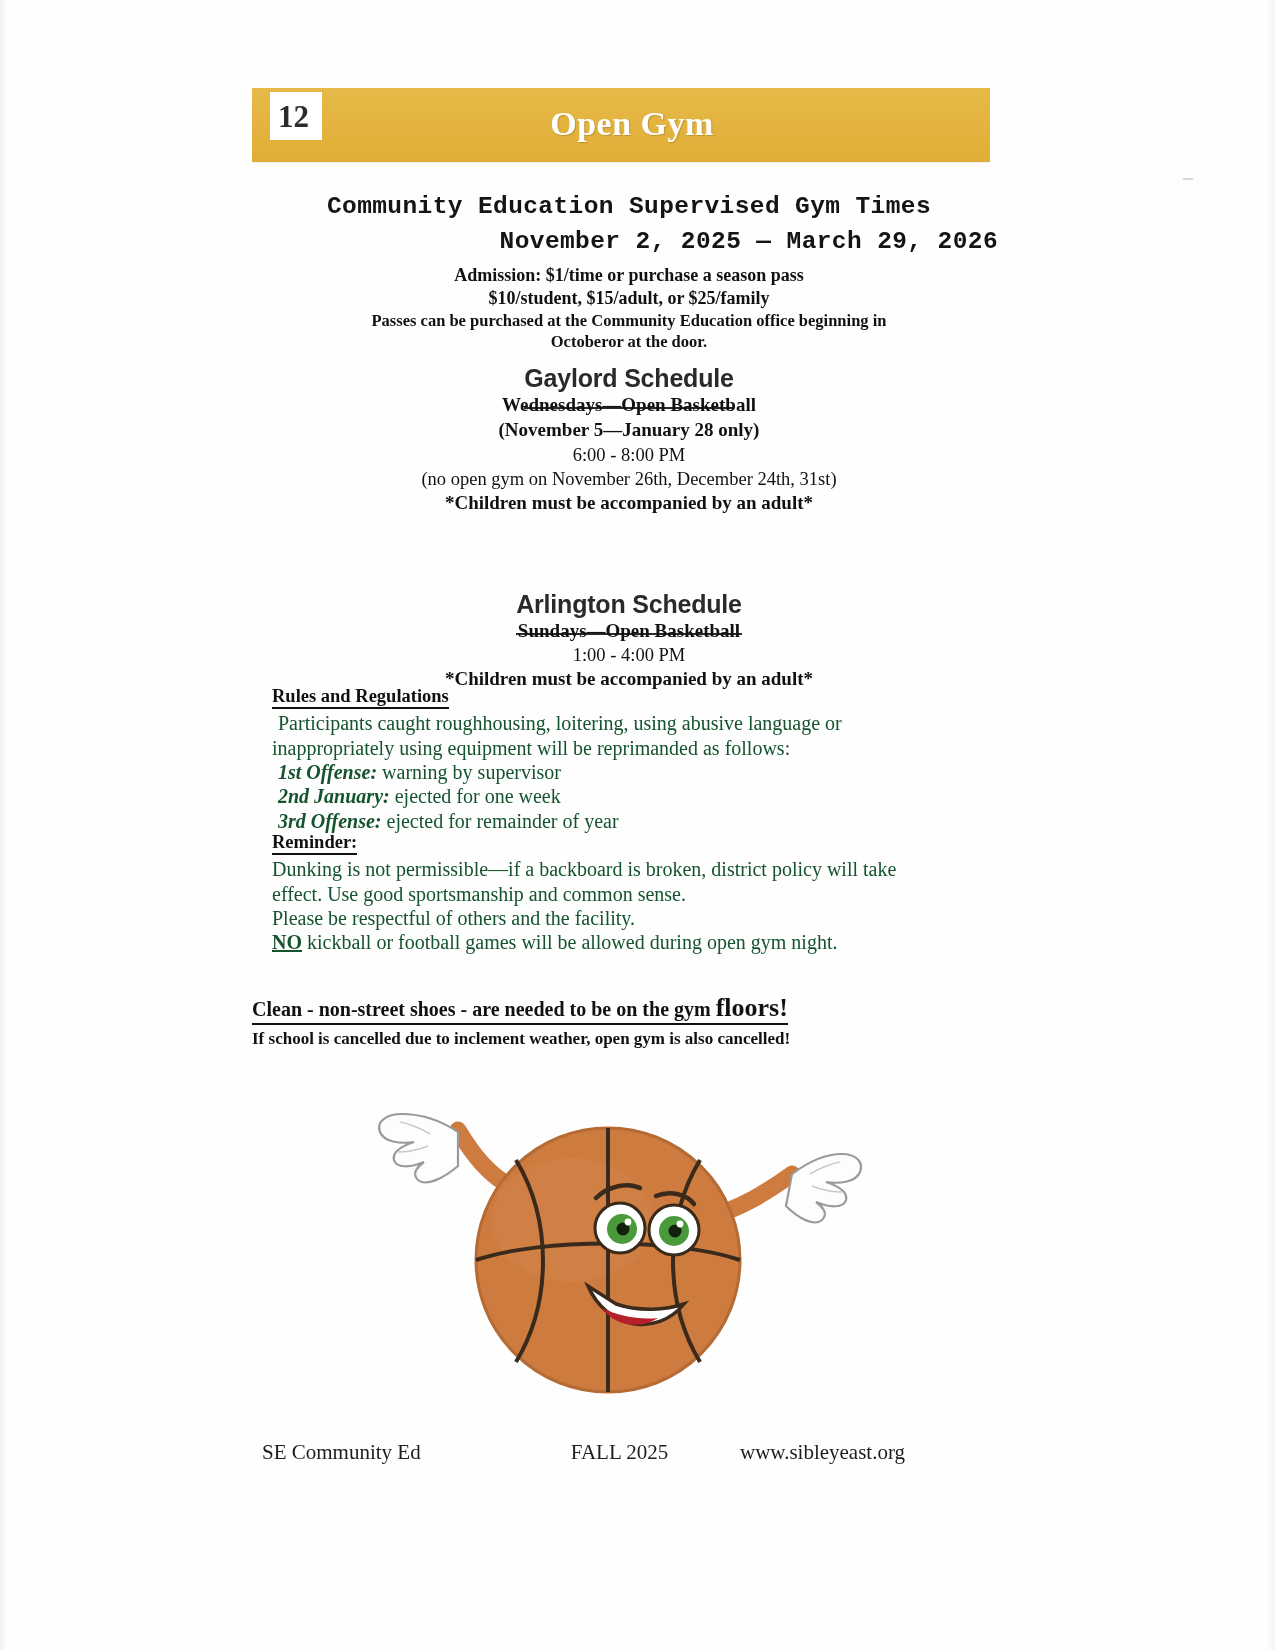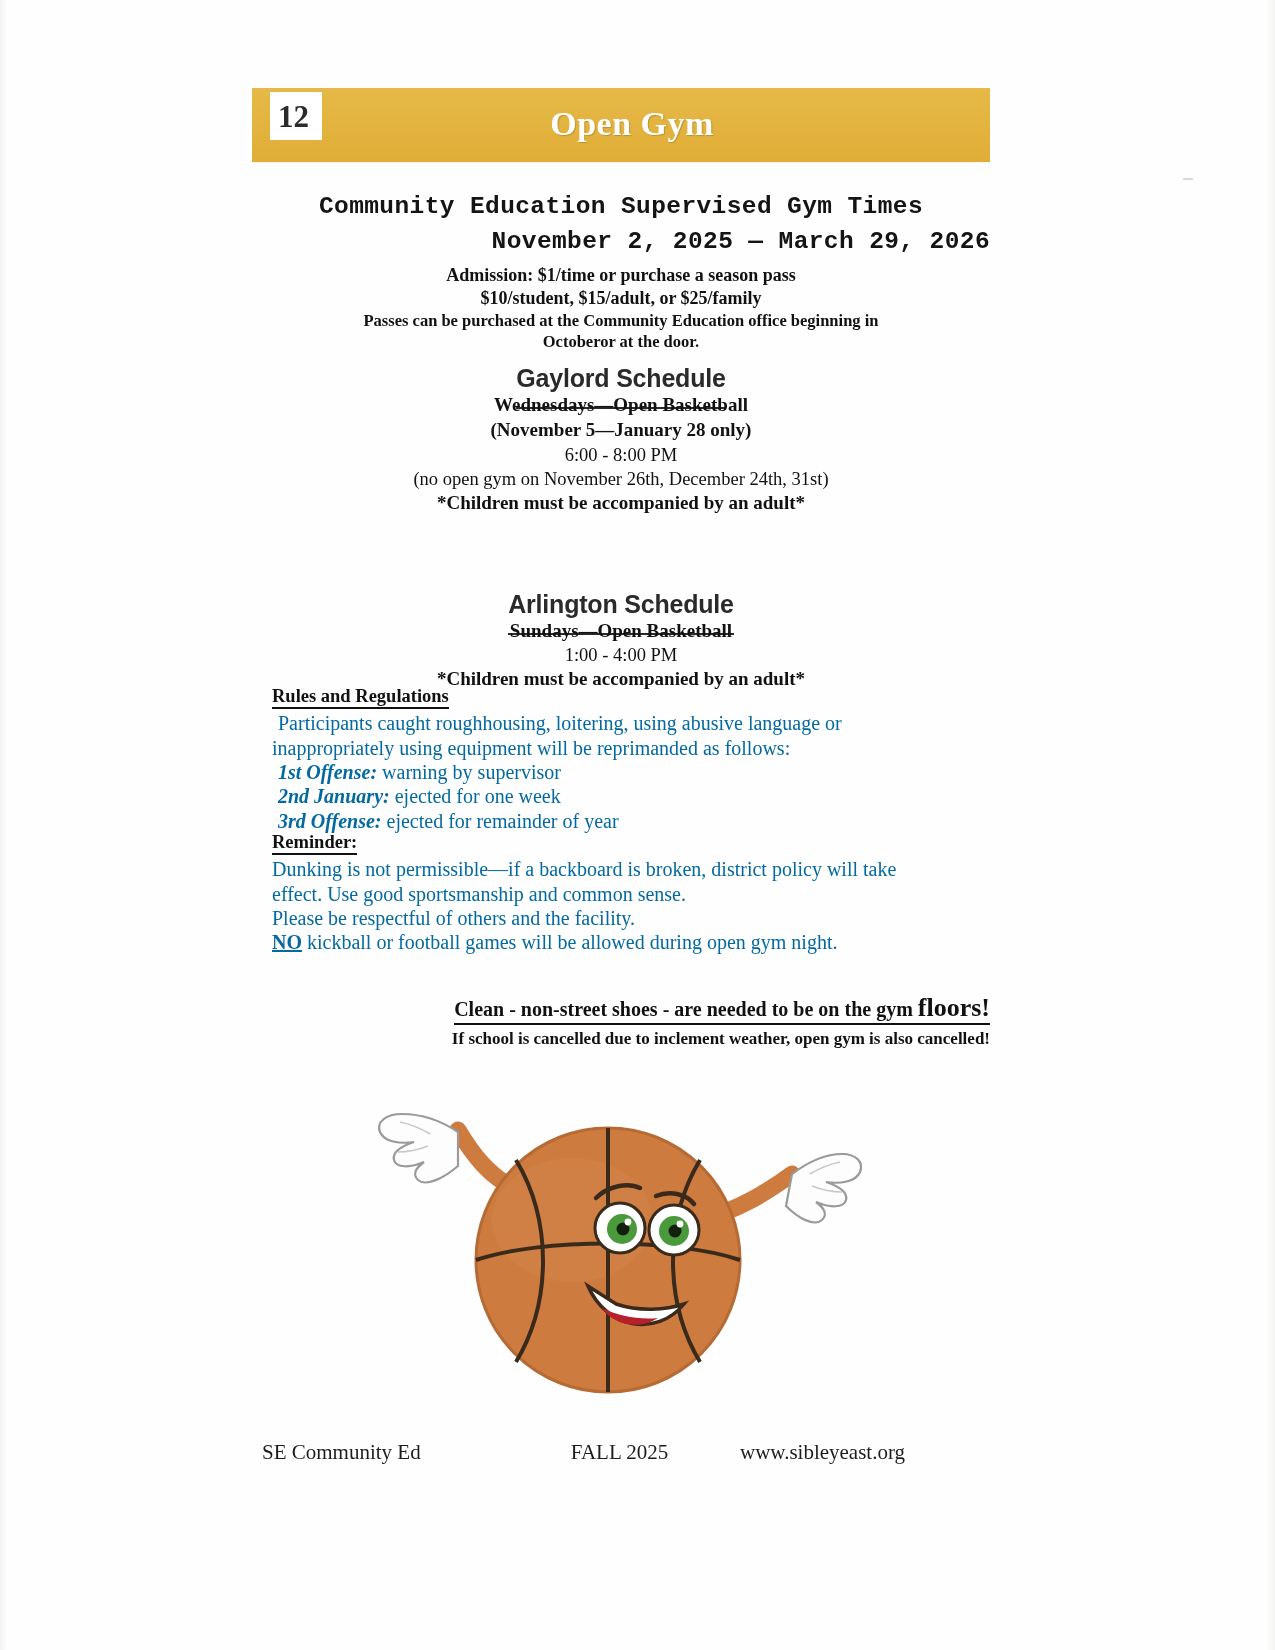"Community Education Supervised Gym Times" .content { left: 252px -> 260px }
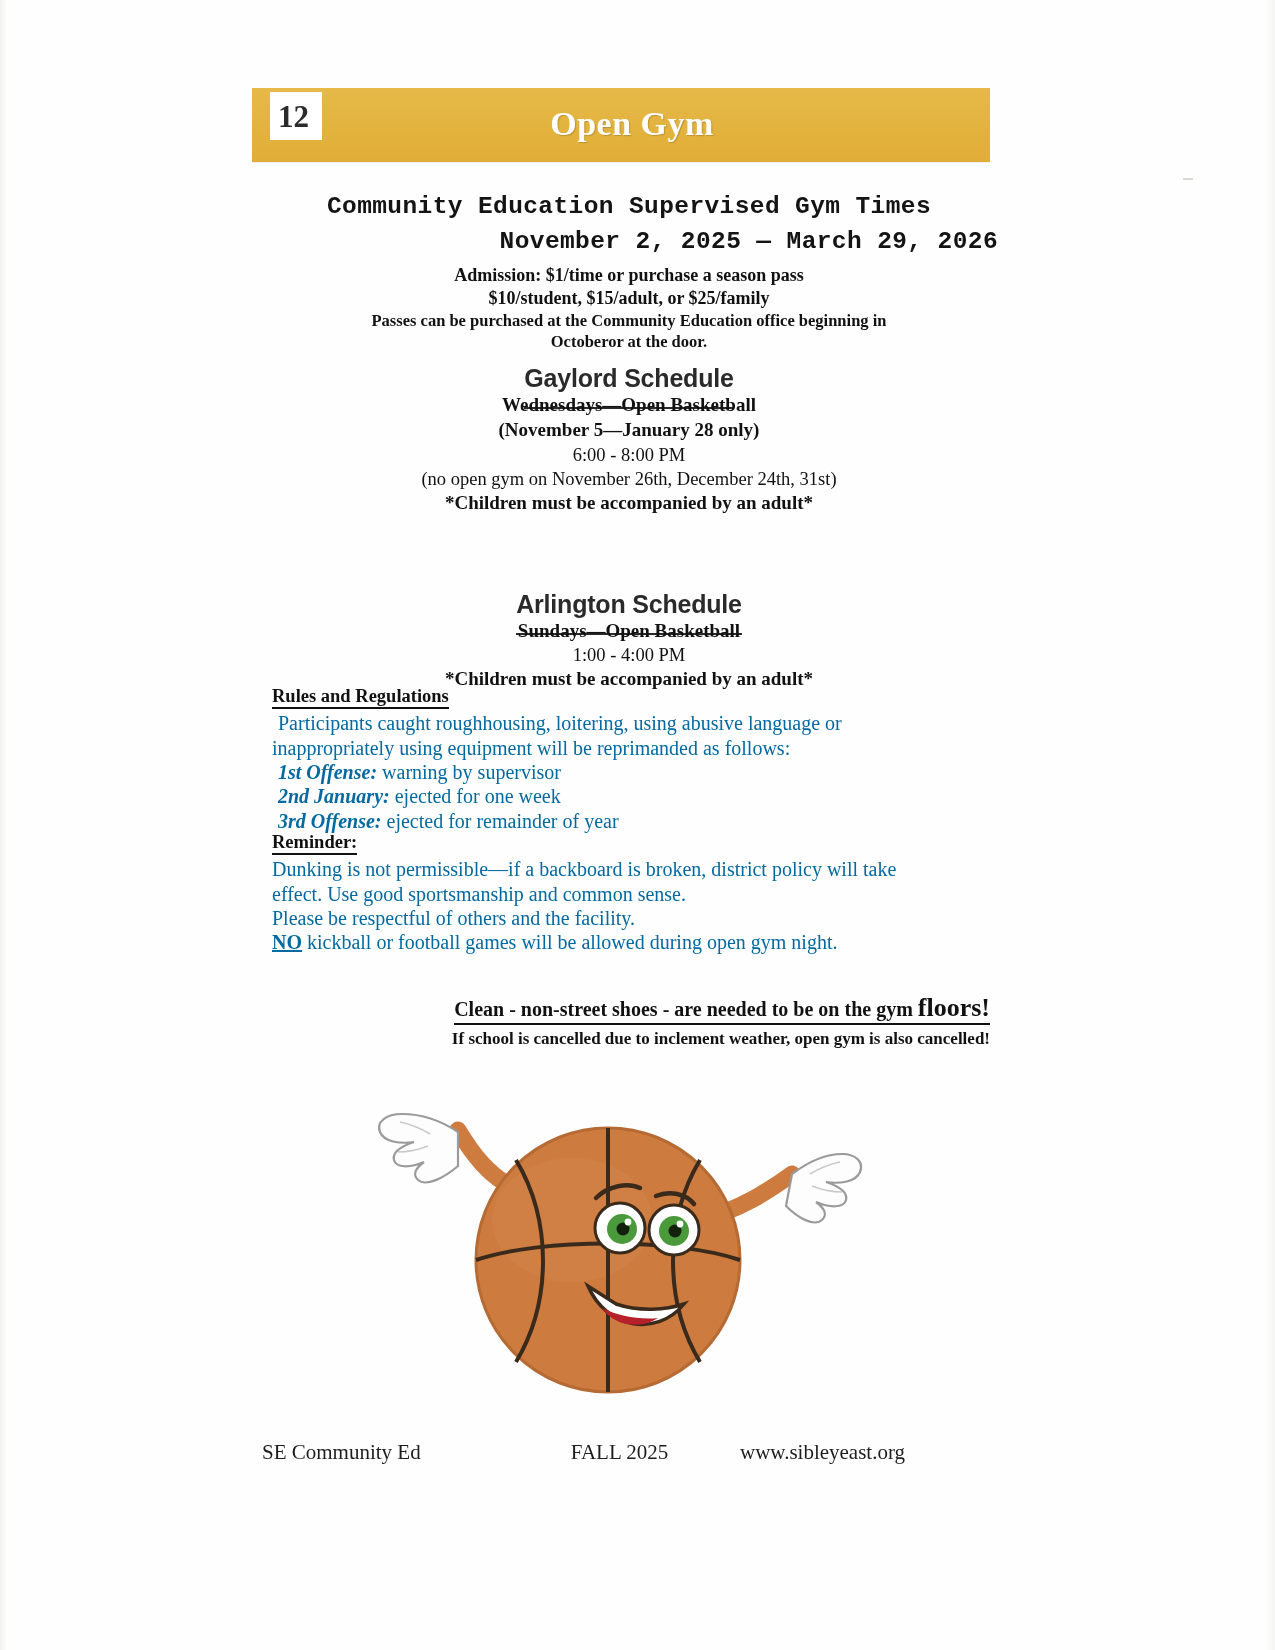"Participants caught roughhousing," .body-line { color: #0369a1 -> #14532d }
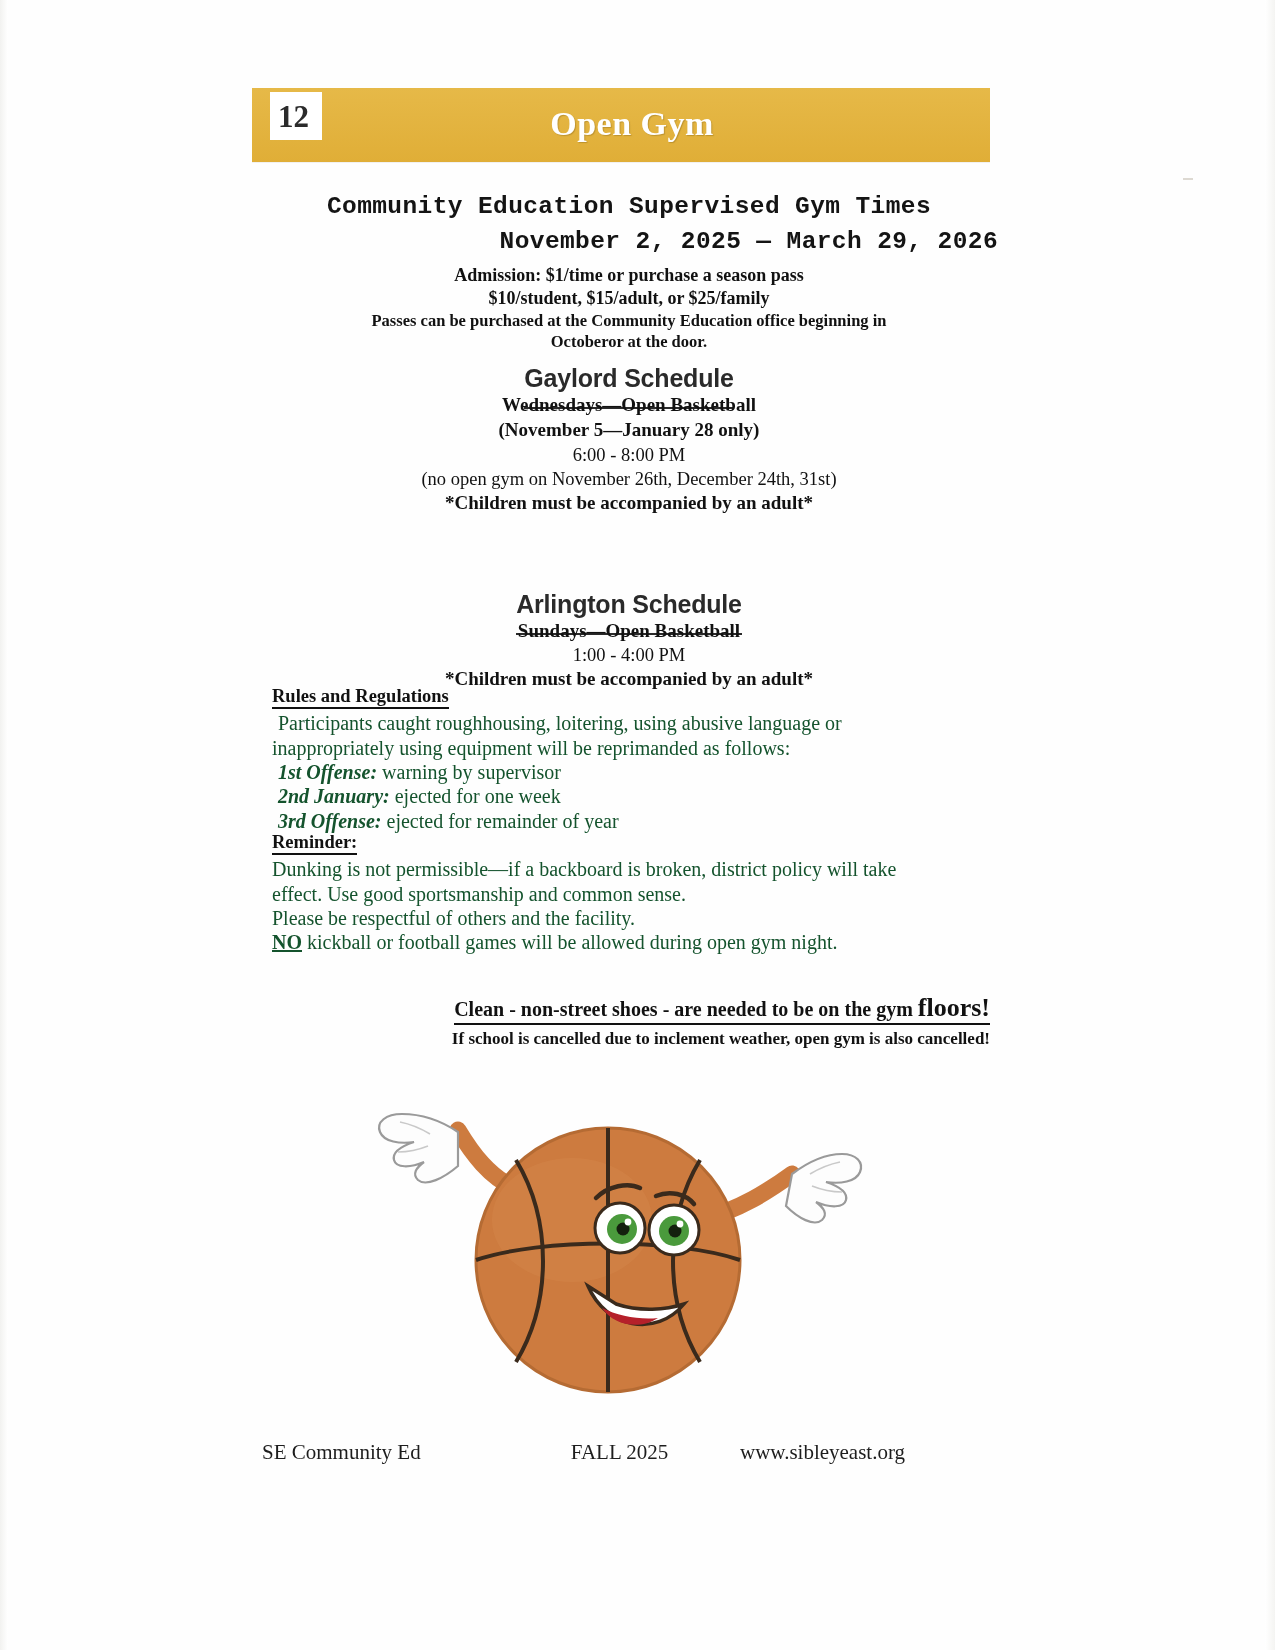"Clean - non-street shoes -" .shoes-block { text-align: right -> left }
